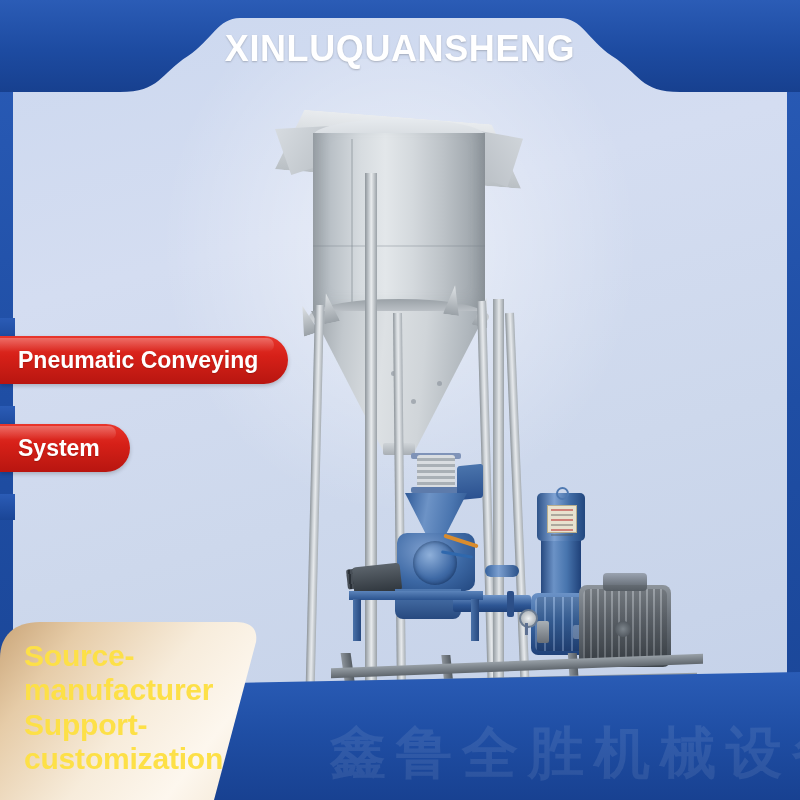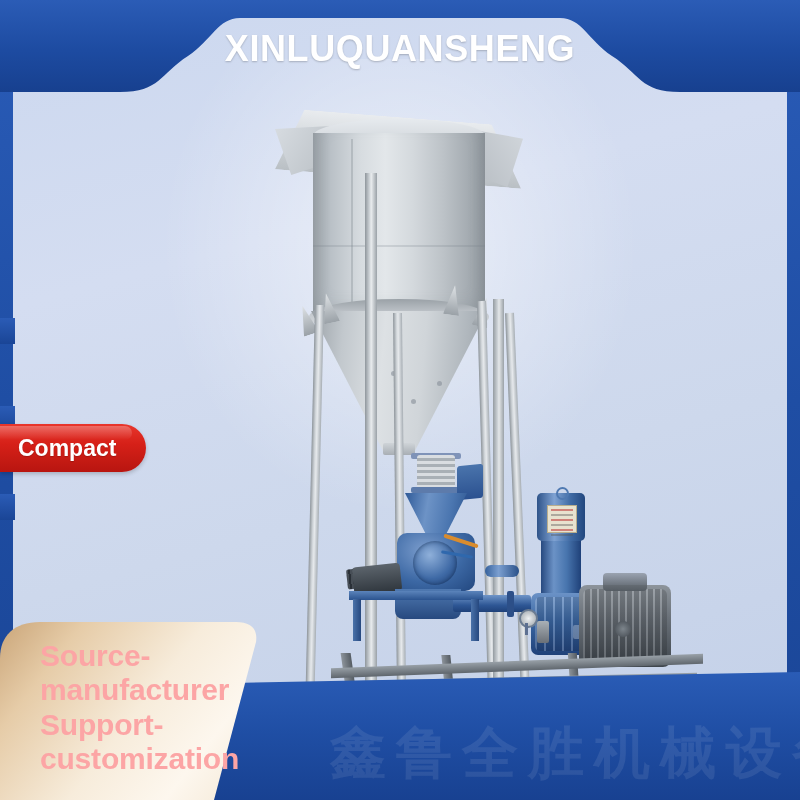"Pneumatic Conveying" div.badge { html: none -> <div>Pneumatic Conveying</div> }
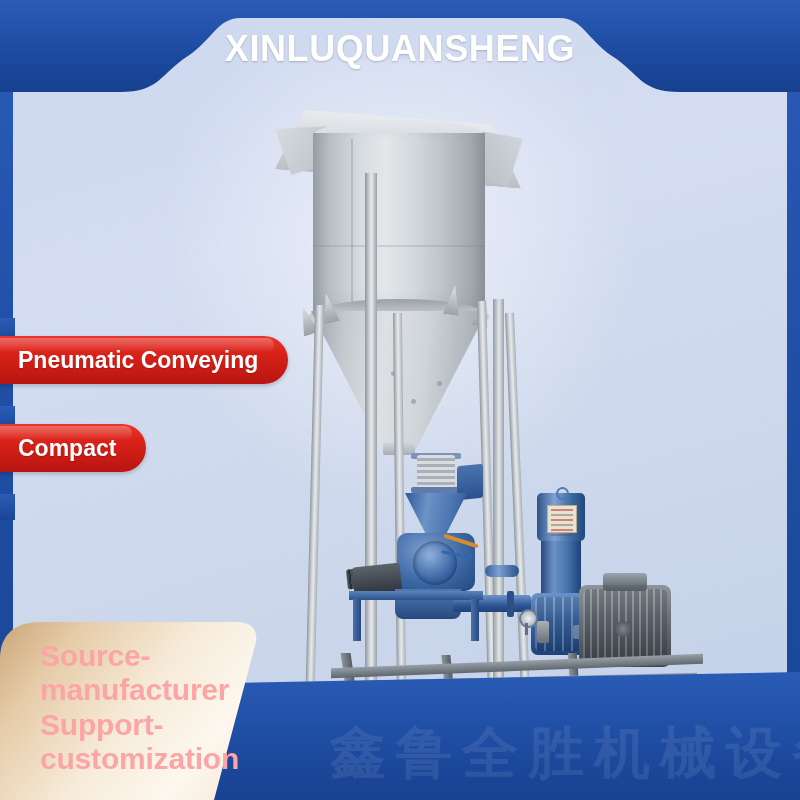"Compact" div.badge { text: Compact -> System }
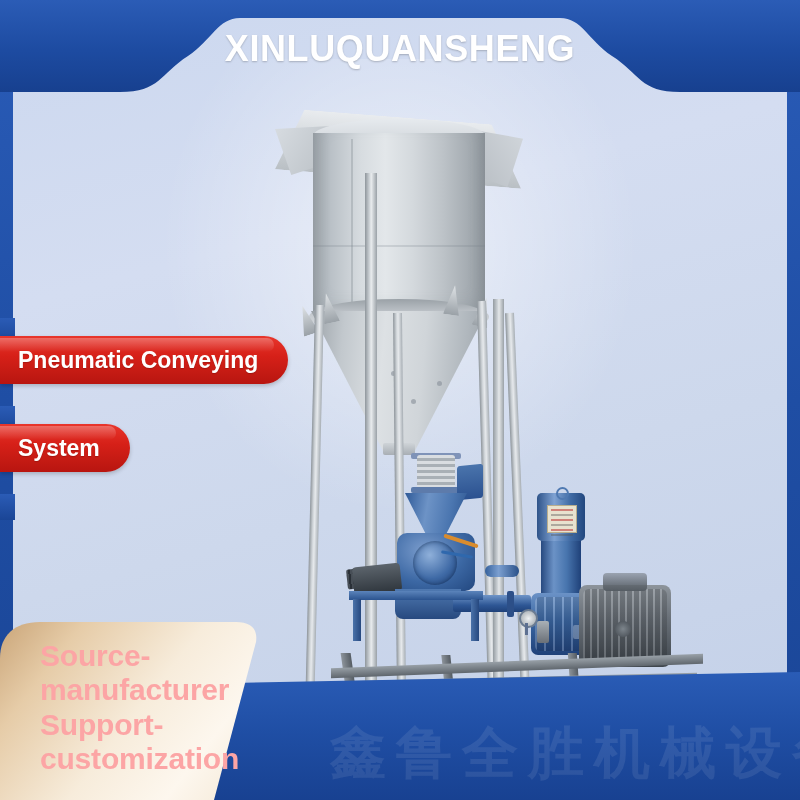"Source-manufacturer" .cream-text { color: #fca5a5 -> #fde047; left: 40px -> 24px }
